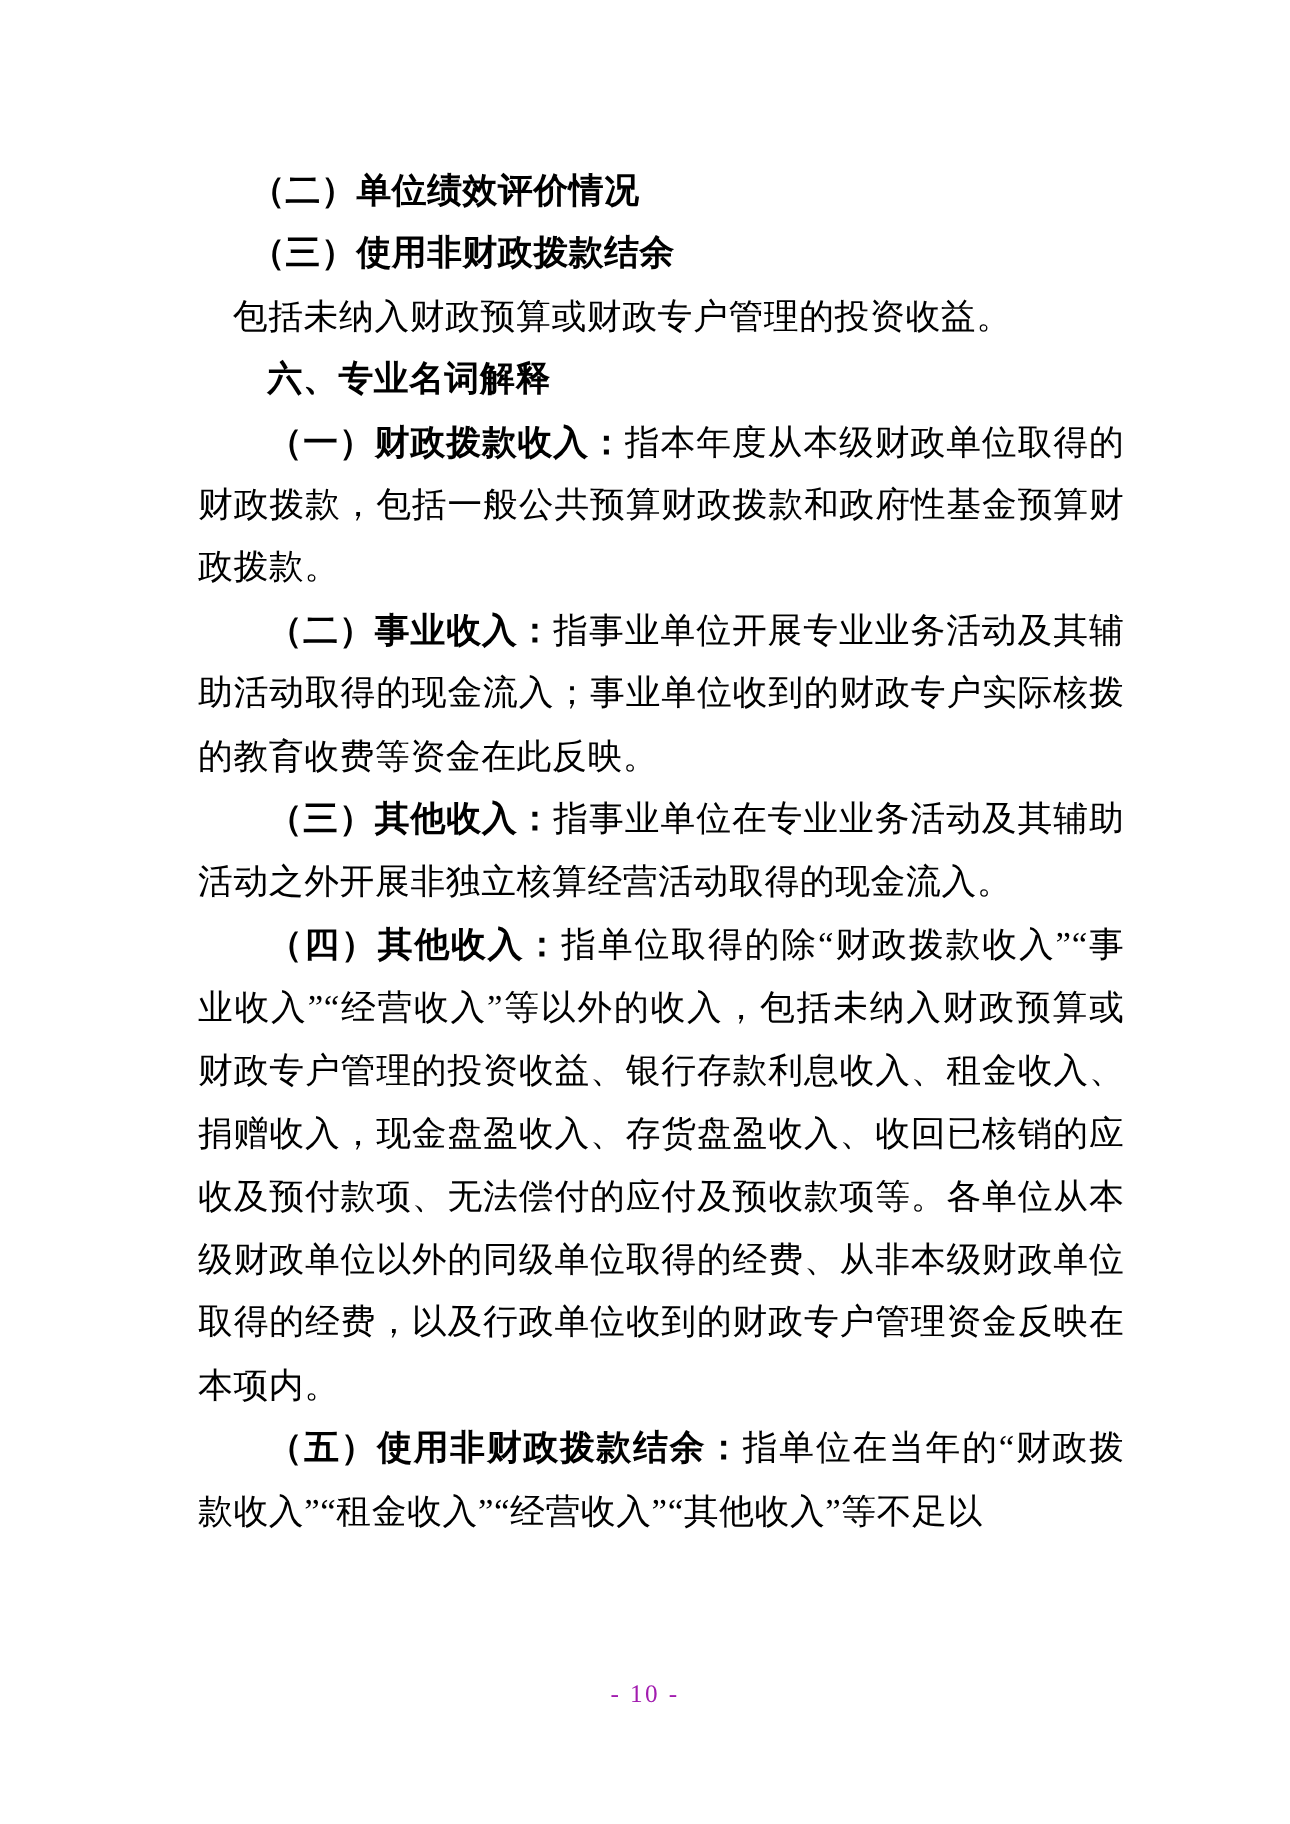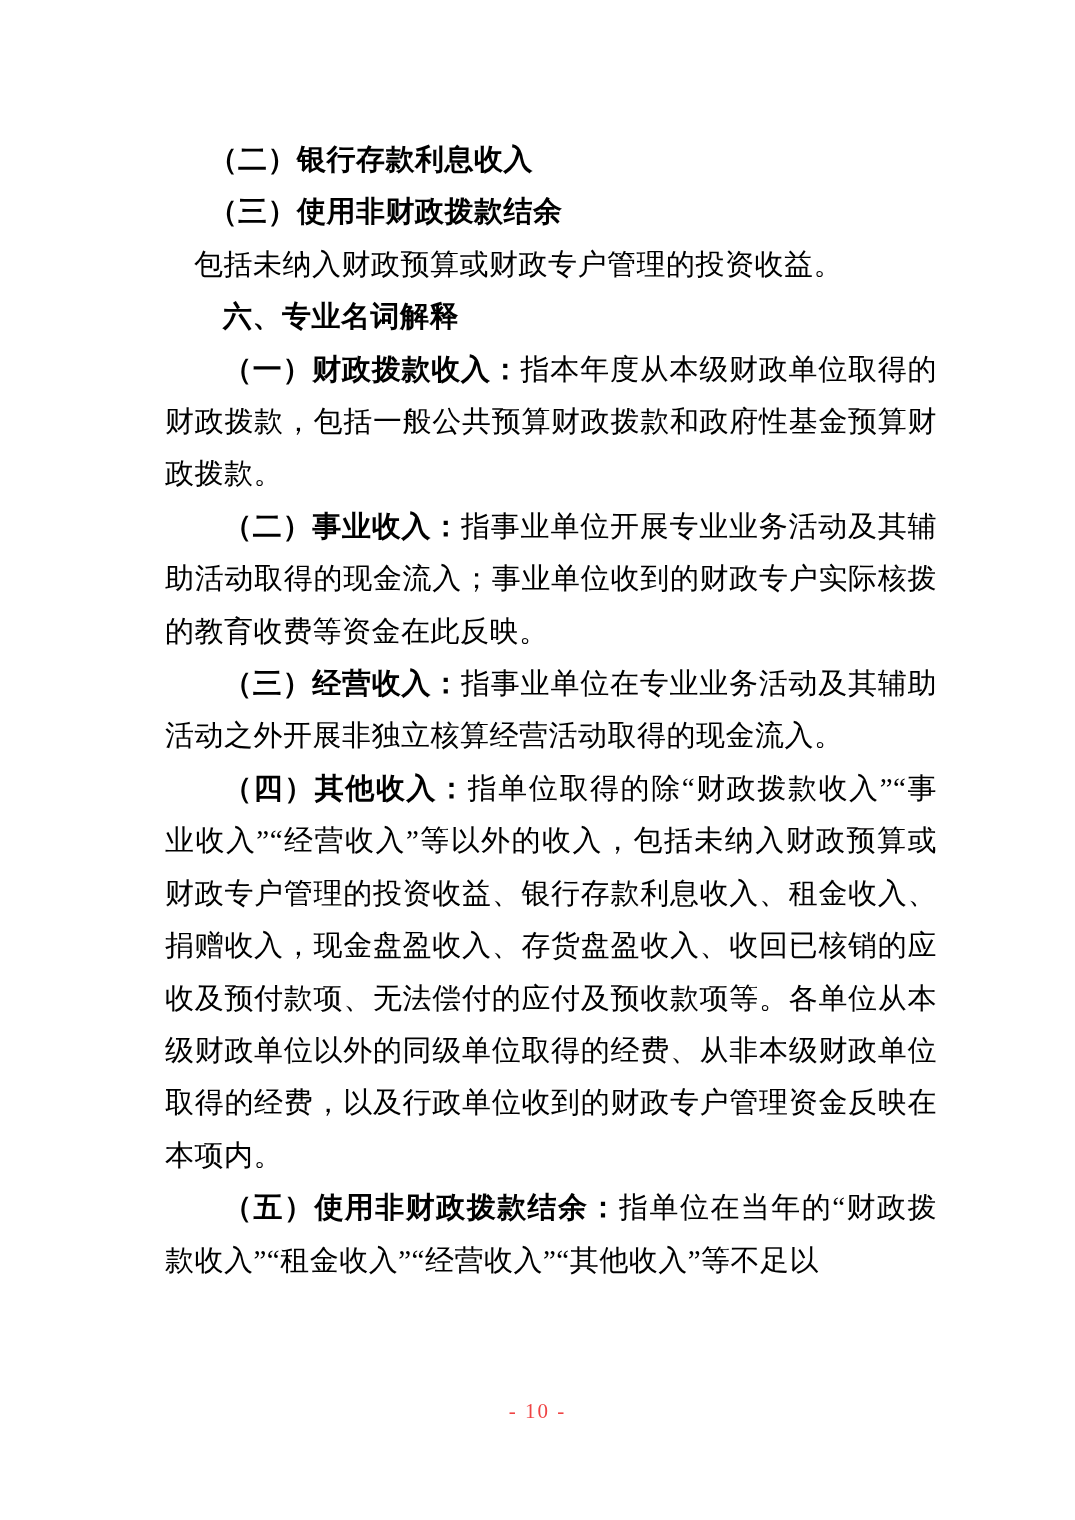"（二）银行存款利息收入" span.lead { text: 银行存款利息收入 -> 单位绩效评价情况 }
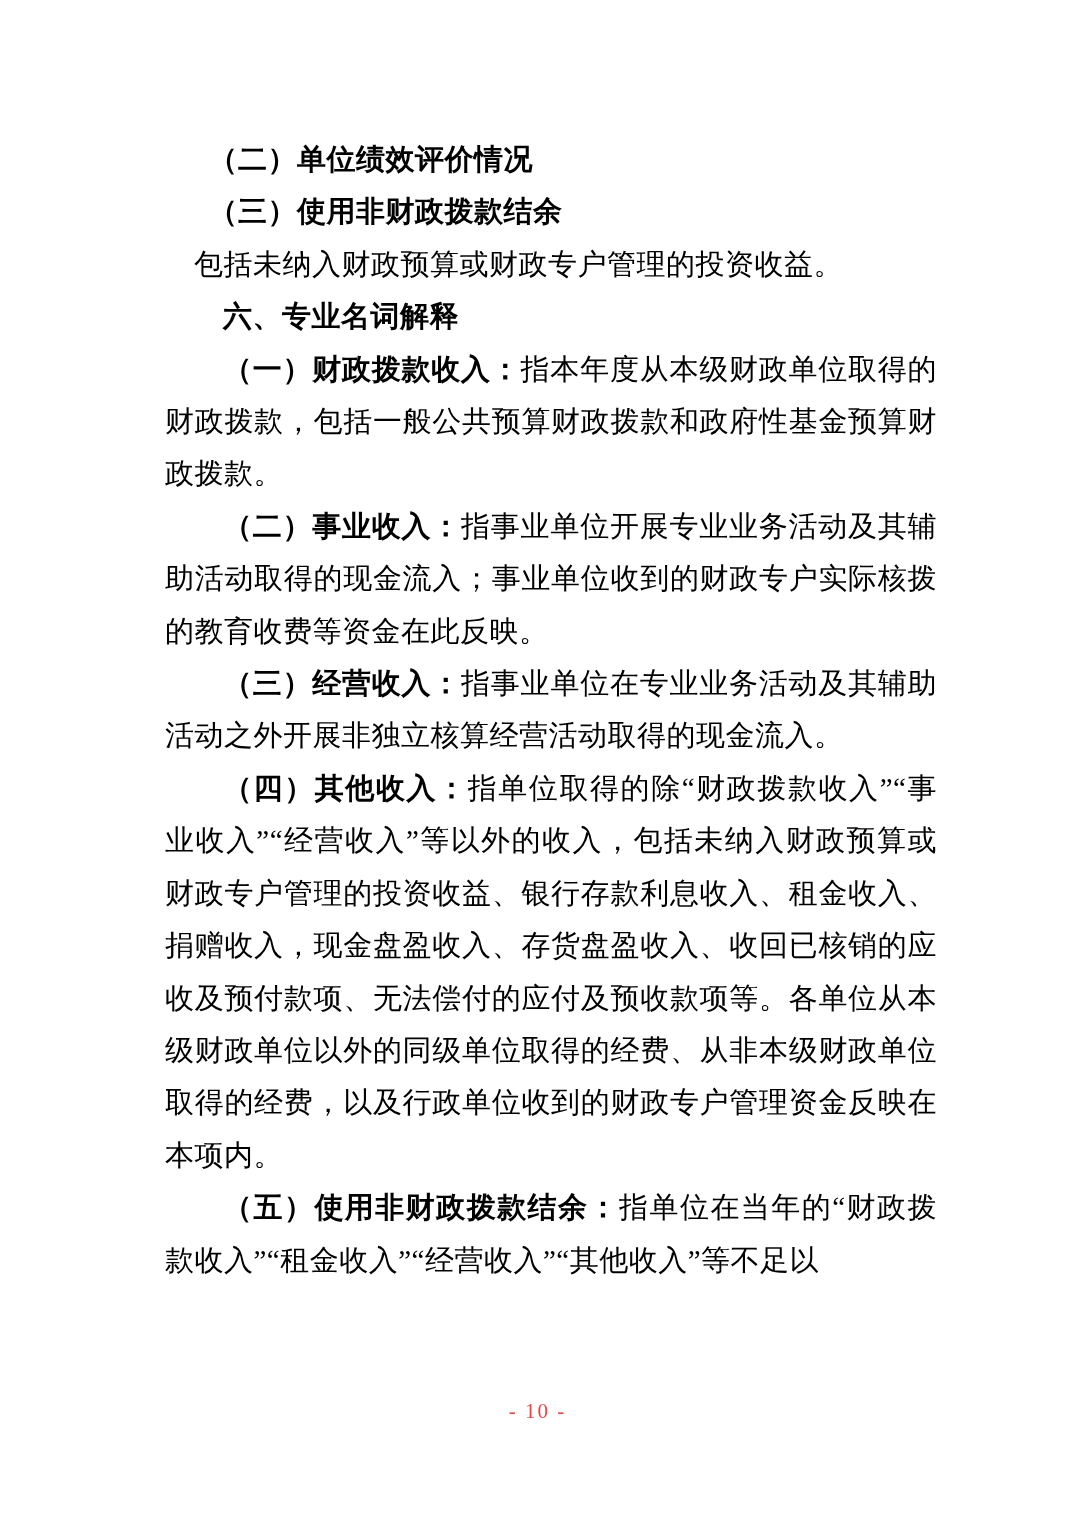"（三）经营收入：" span.lead { text: 经营 -> 其他 }
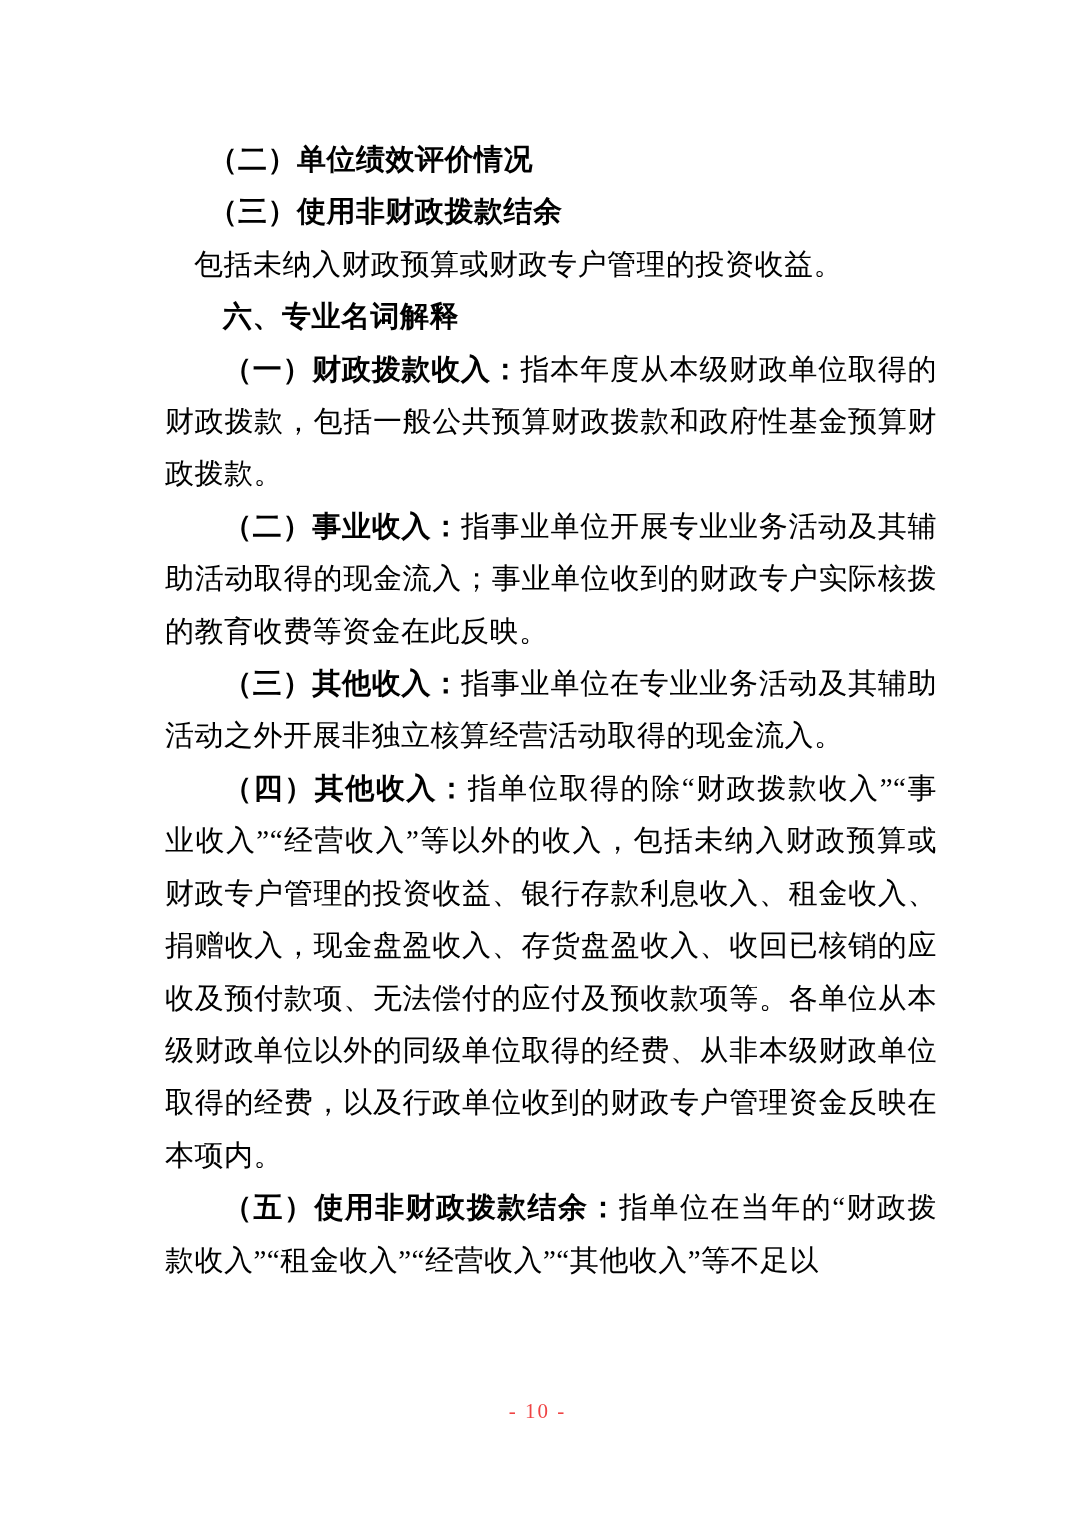"- 10 -" .footer { color: #ef4444 -> #a21caf }
